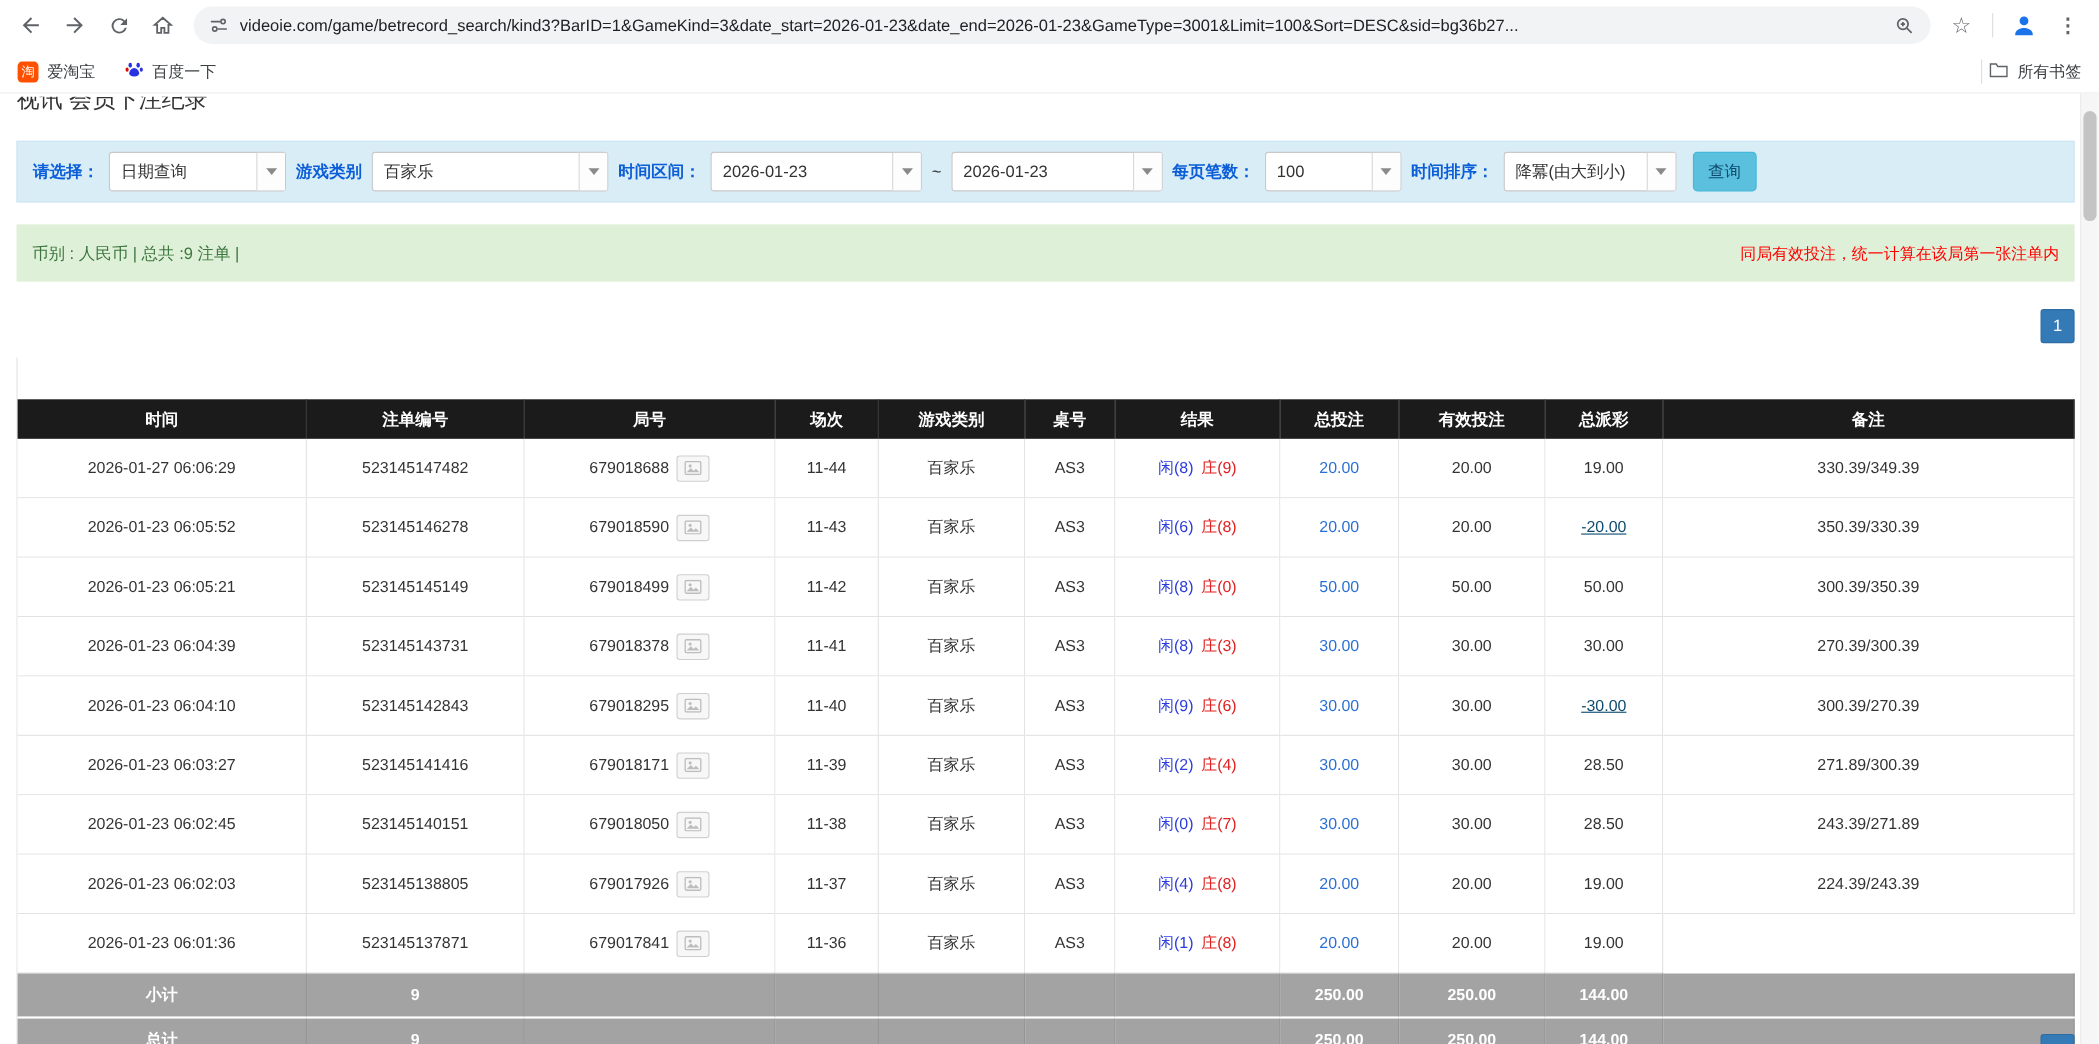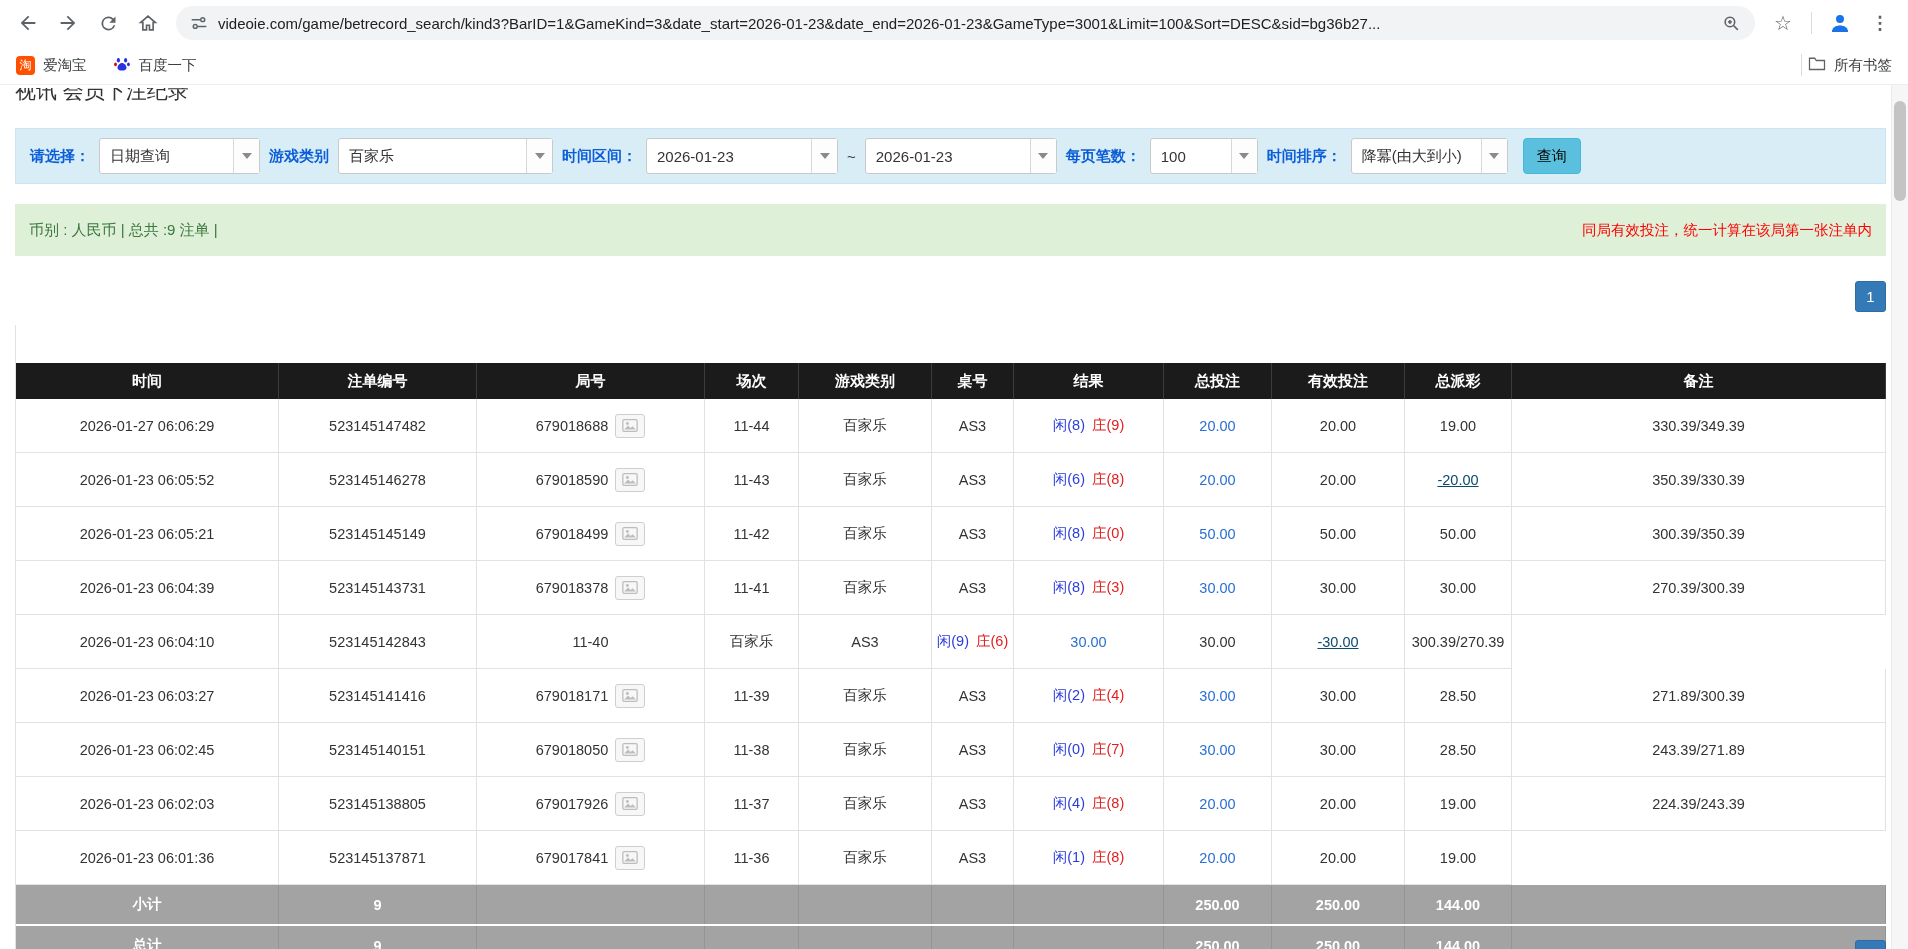"100" .w-size { width: 108px -> 124px }
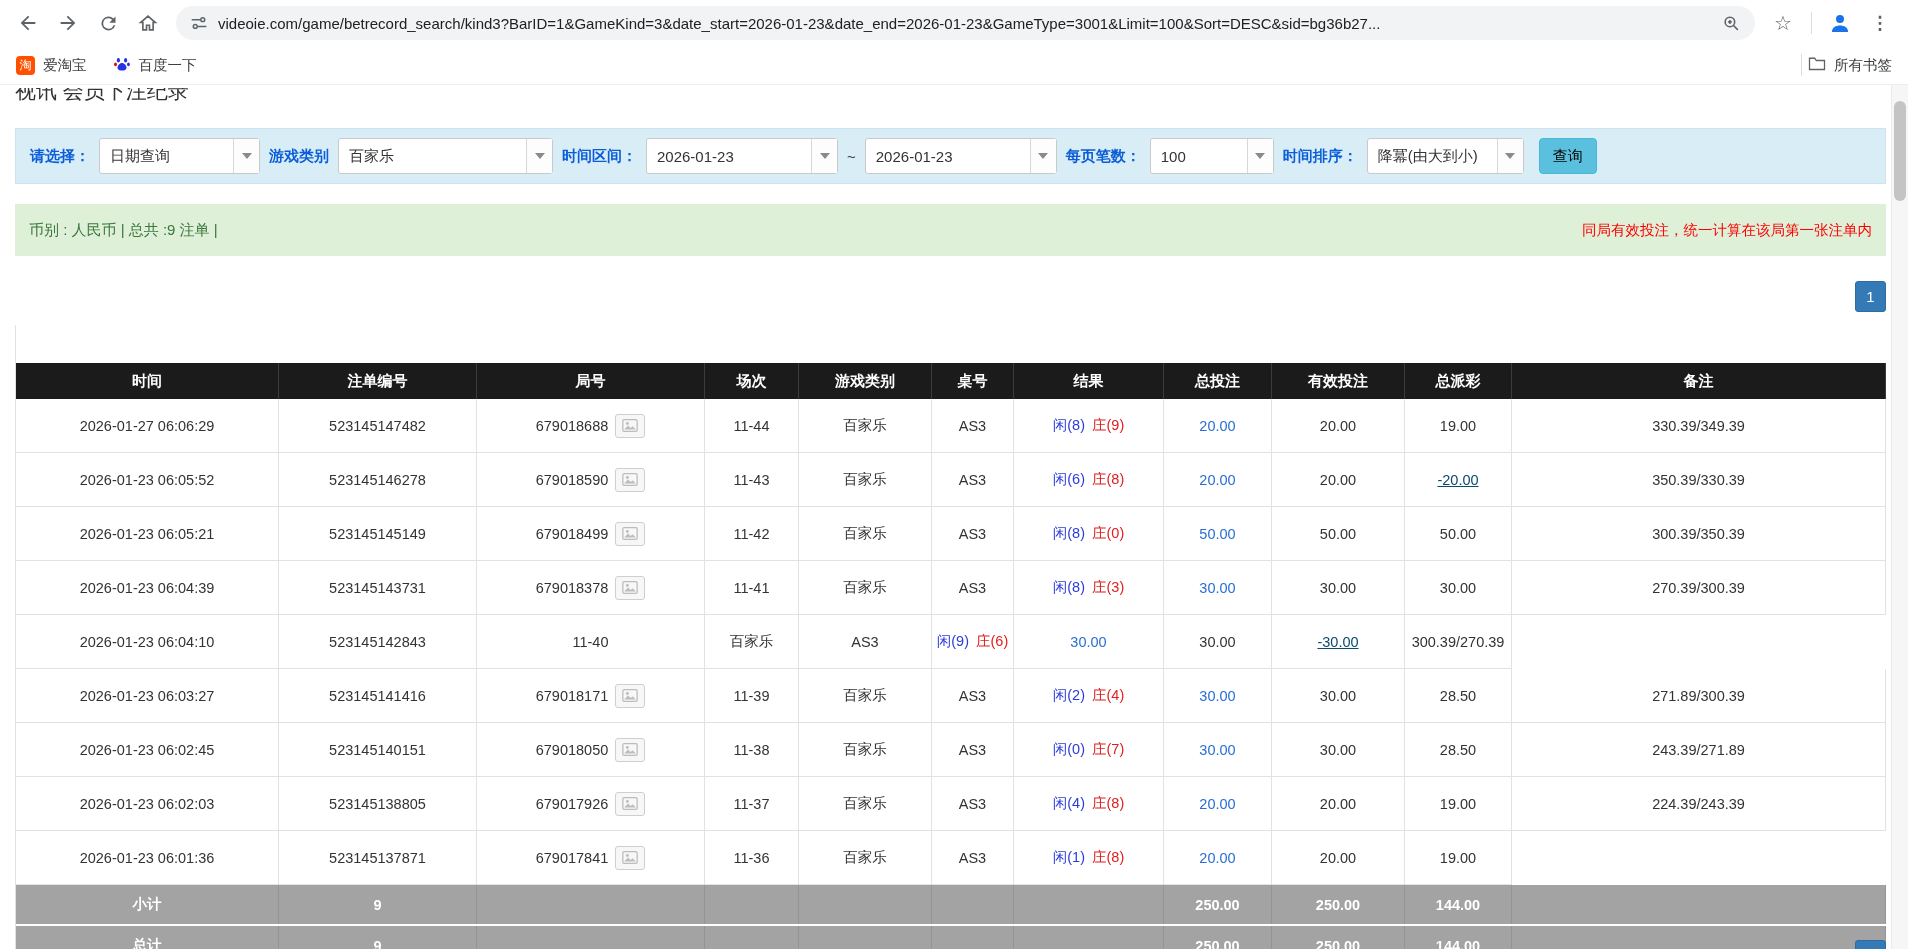"查询" .btn-search { color: #000000 -> #0c4a6e }
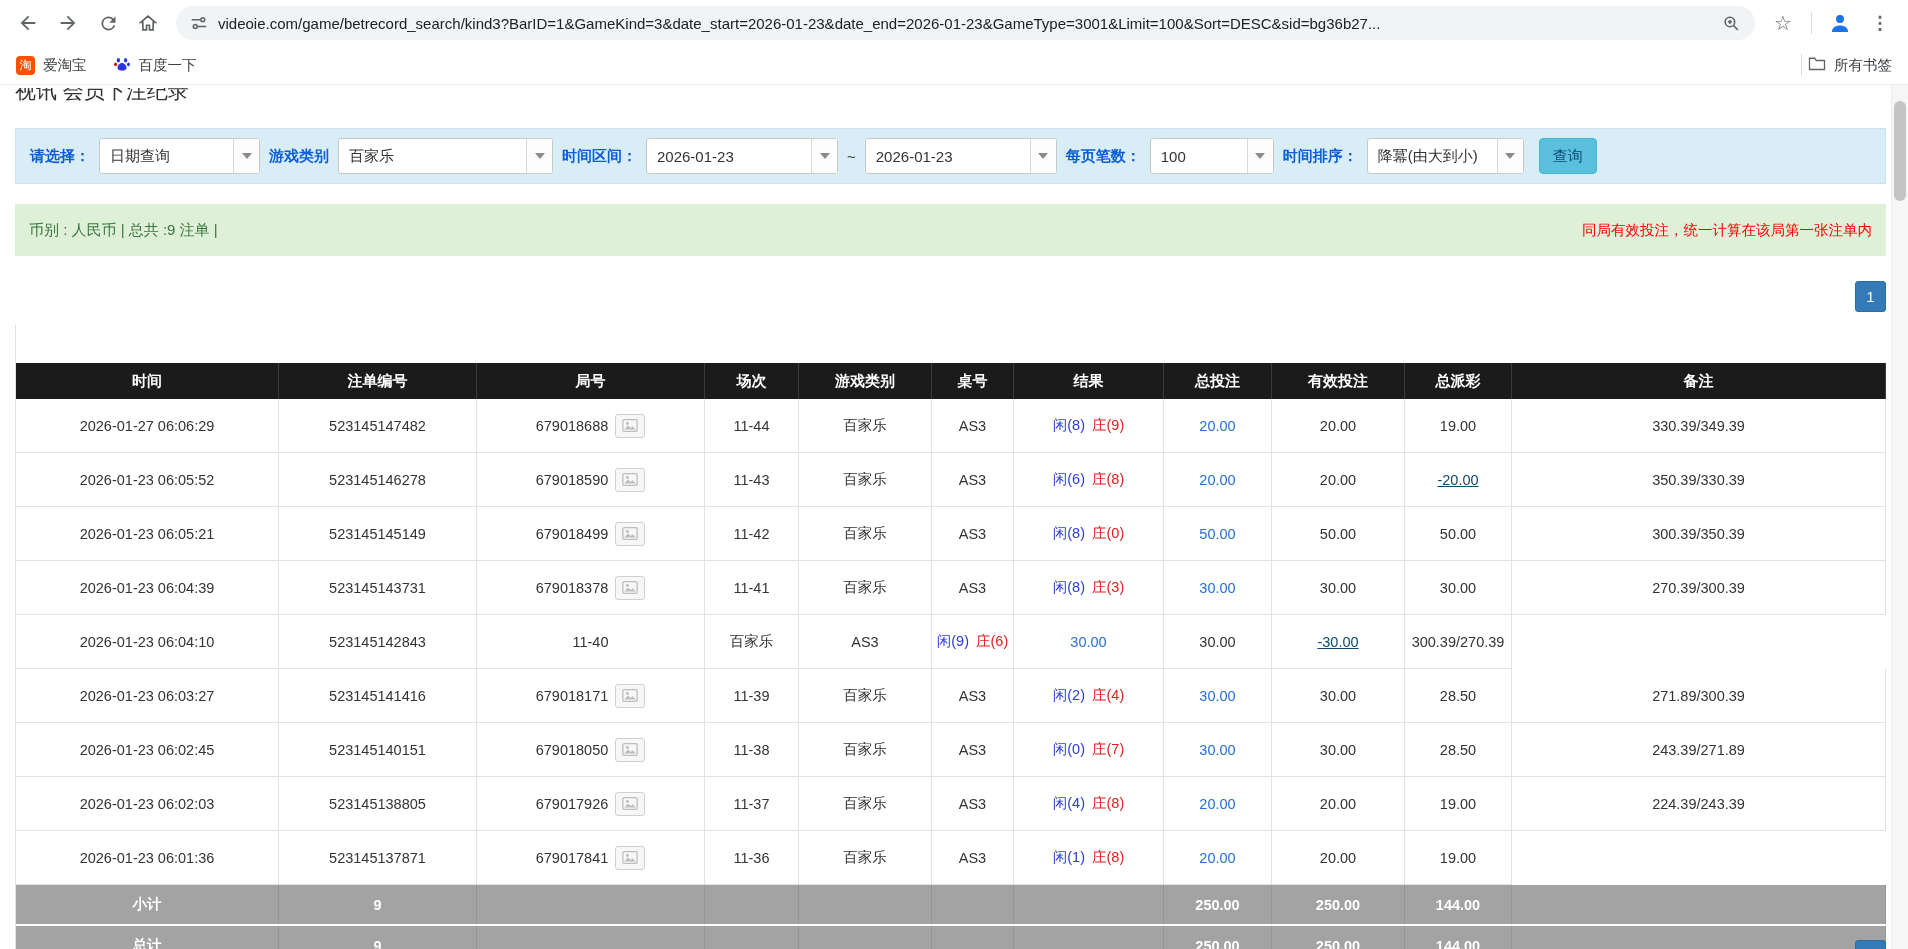"679018295" div.td { html: none -> <div> <span>679018295</span> <span> <svg> <rect></rect> <circle></circle> <path></path> </svg> </span> </div> }
